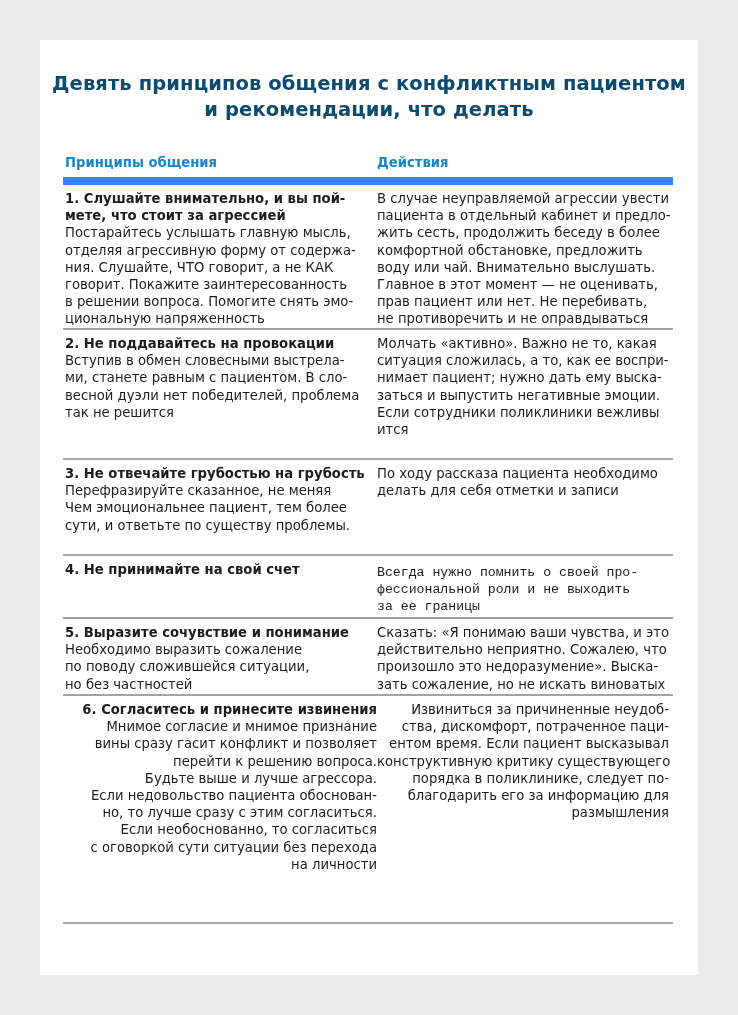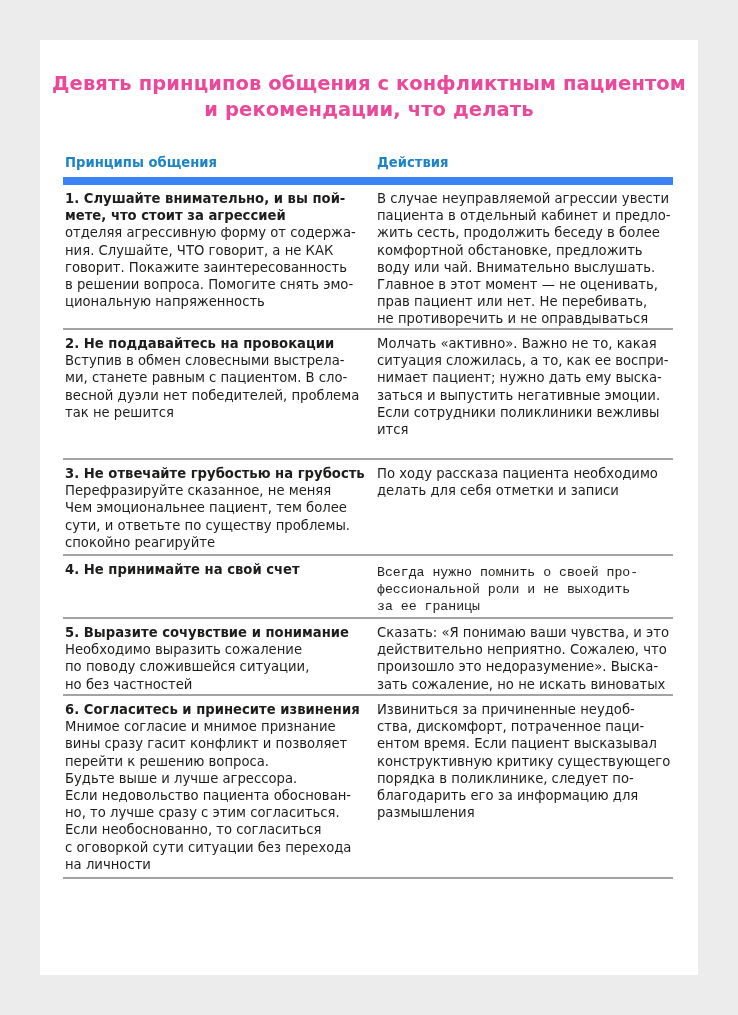"Девять принципов общения с конфликтным" .title { color: #ec4899 -> #0c4a6e }
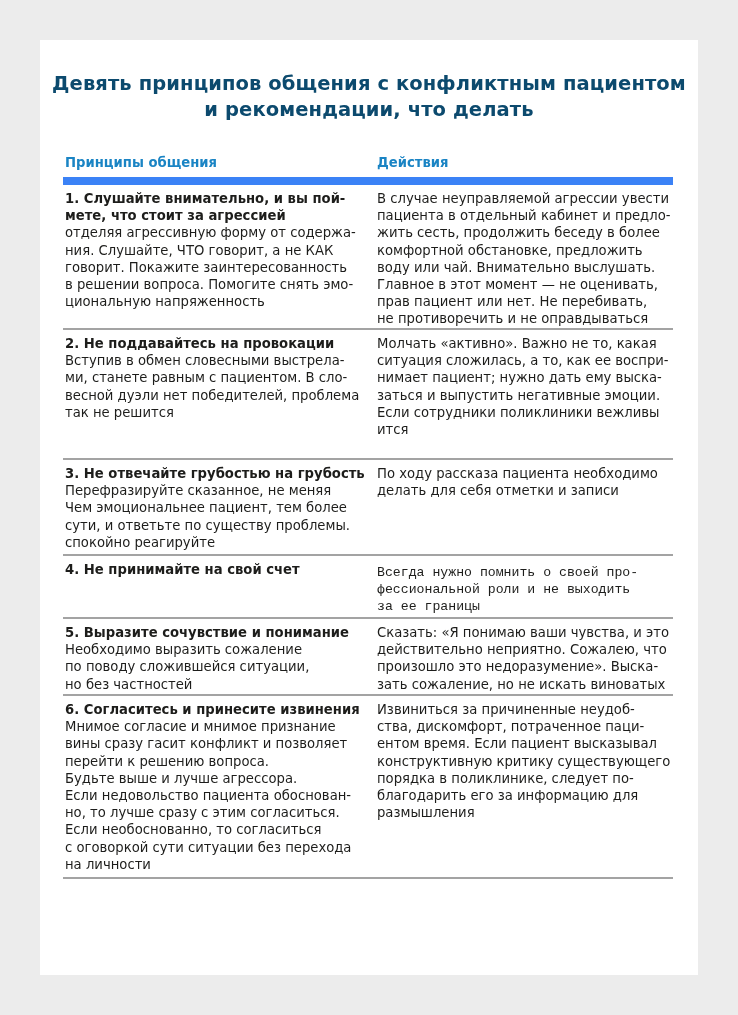"Постарайтесь услышать главную мысль," span.line { html: none -> <span>Постарайтесь услышать главную мысль,</span> }
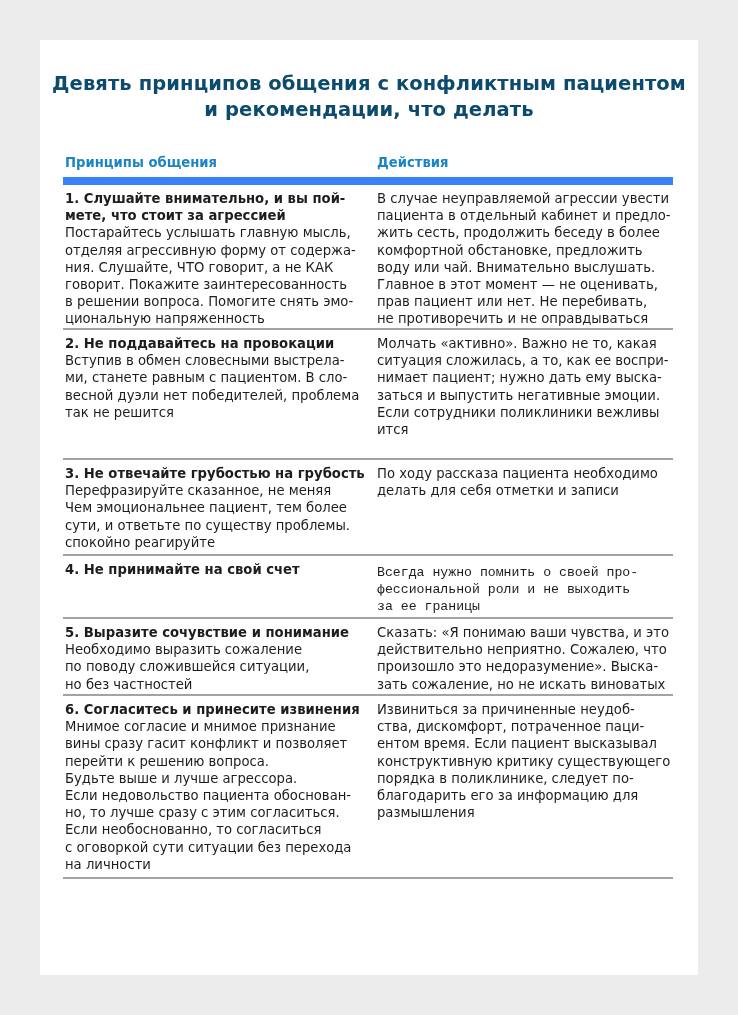"спокойно реагируйте" span.line { html: <span>спокойно реагируйте</span> -> none }
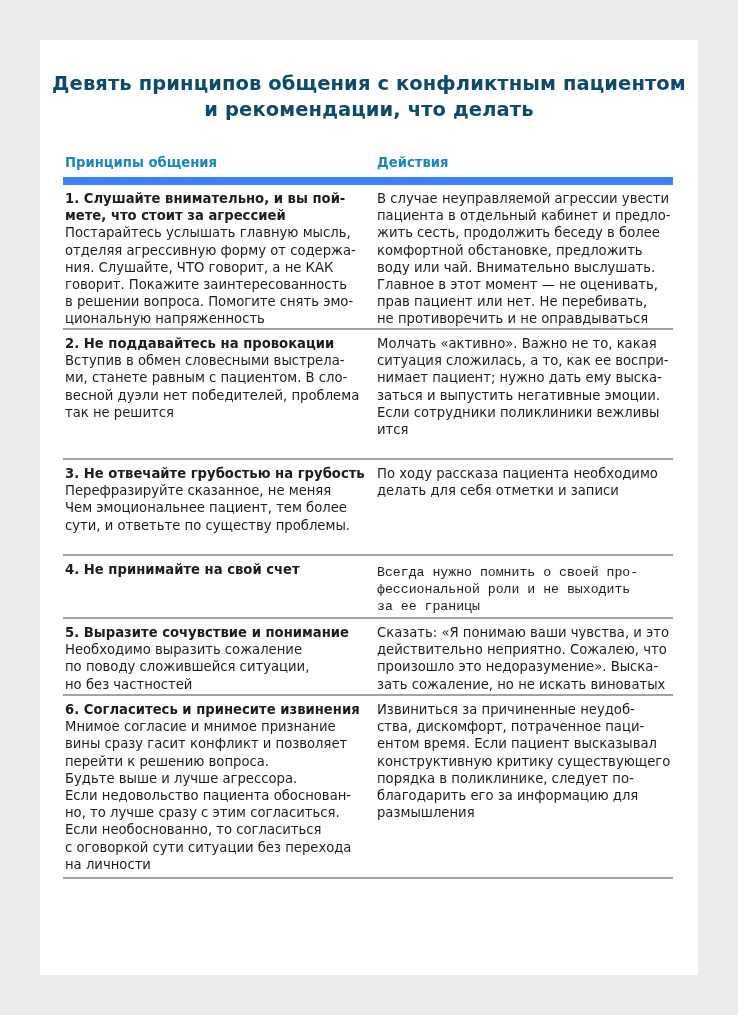"6. Согласитесь и принесите извинения" .r6 { height: 183px -> 228px; text-align: none -> right }
